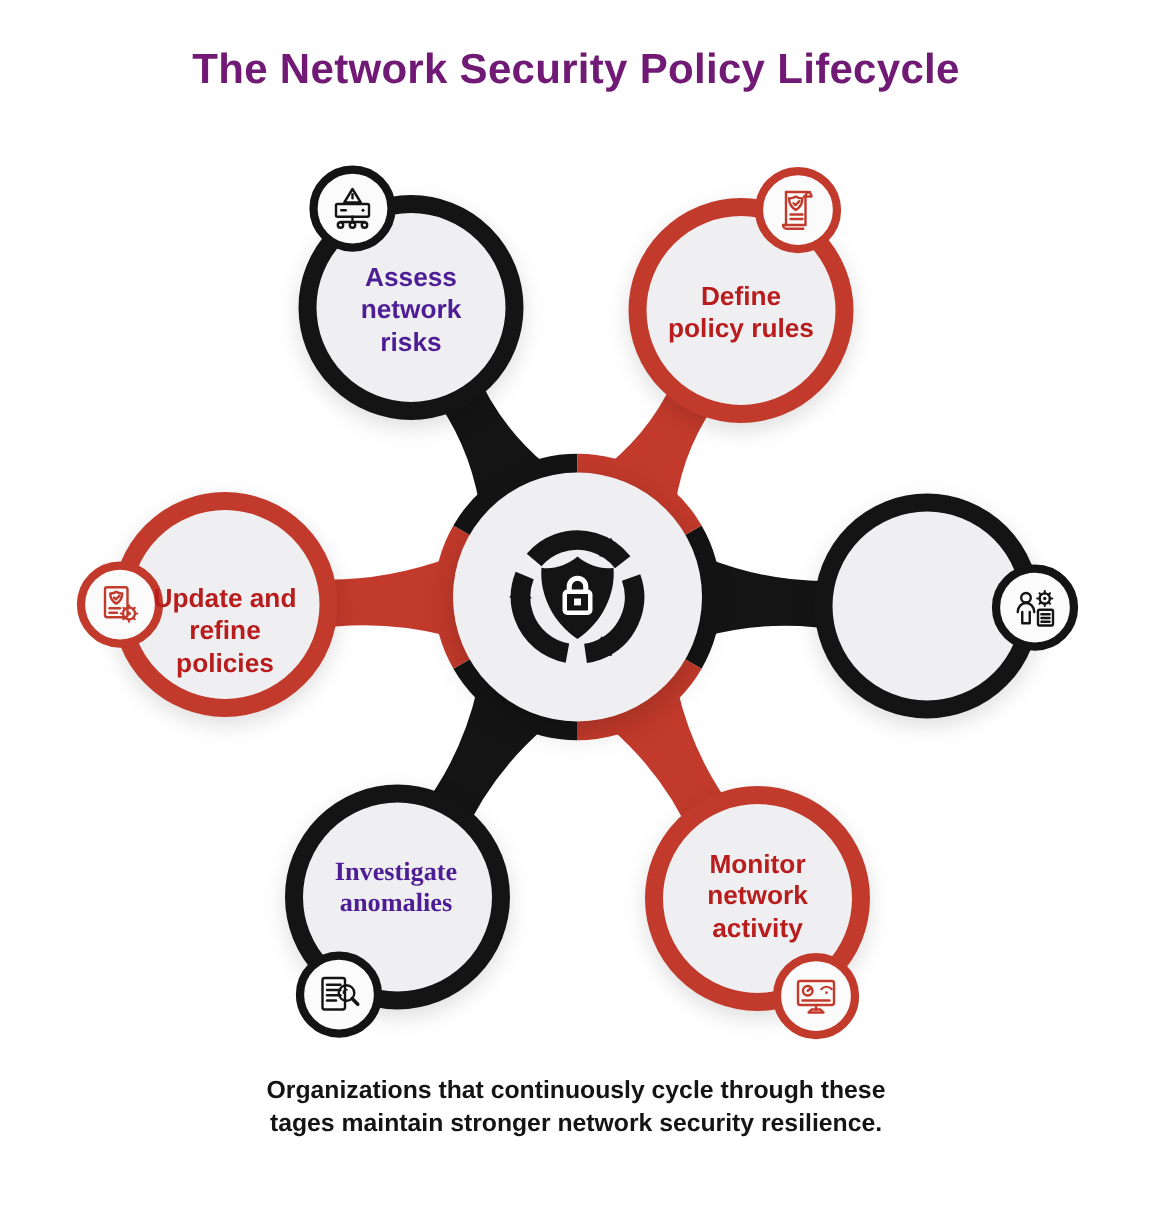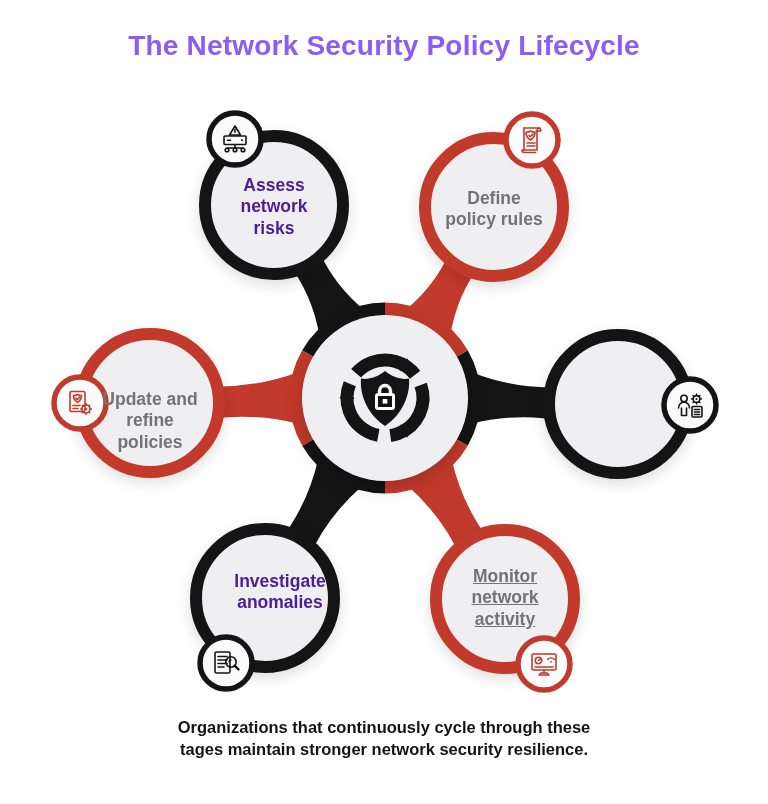"The Network Security Policy Lifecycle" .page-title { color: #8b5cf6 -> #701a75 }
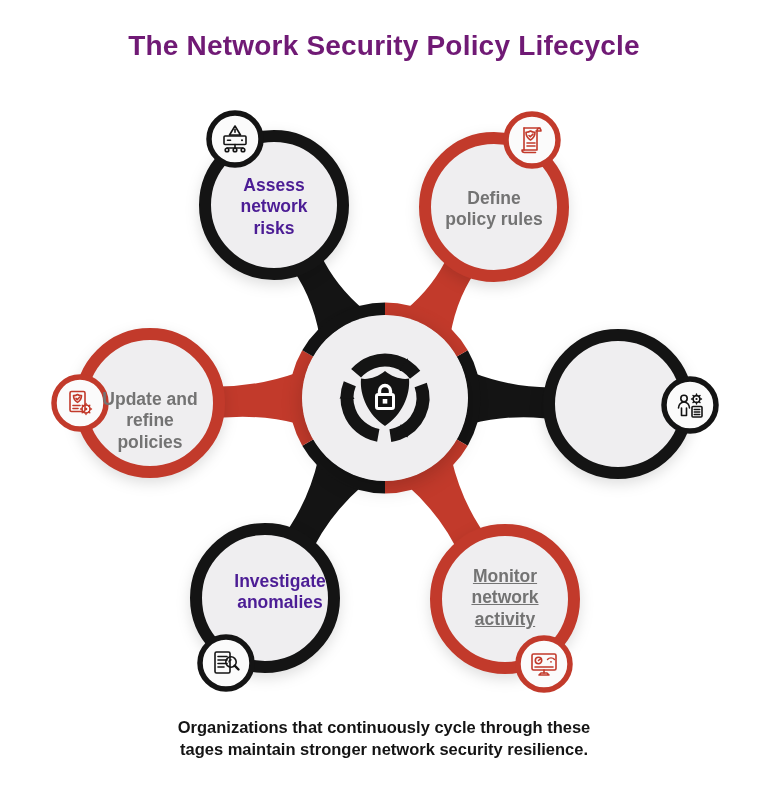"Define" .node-label.red { color: #737373 -> #b91c1c }
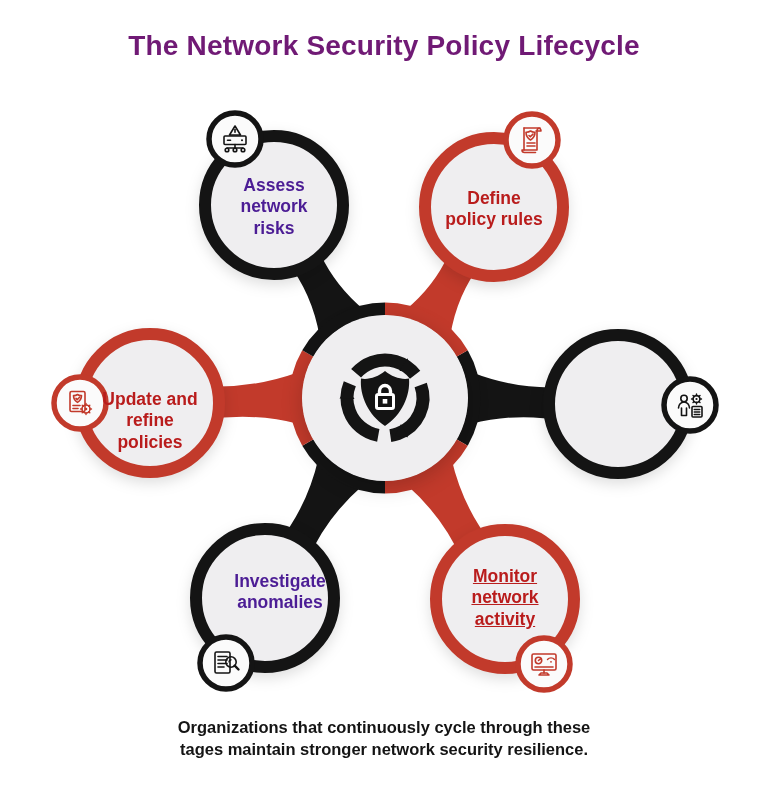"Investigate" div.node-label { font-family: none -> Liberation Serif, serif; left: 280px -> 264px }
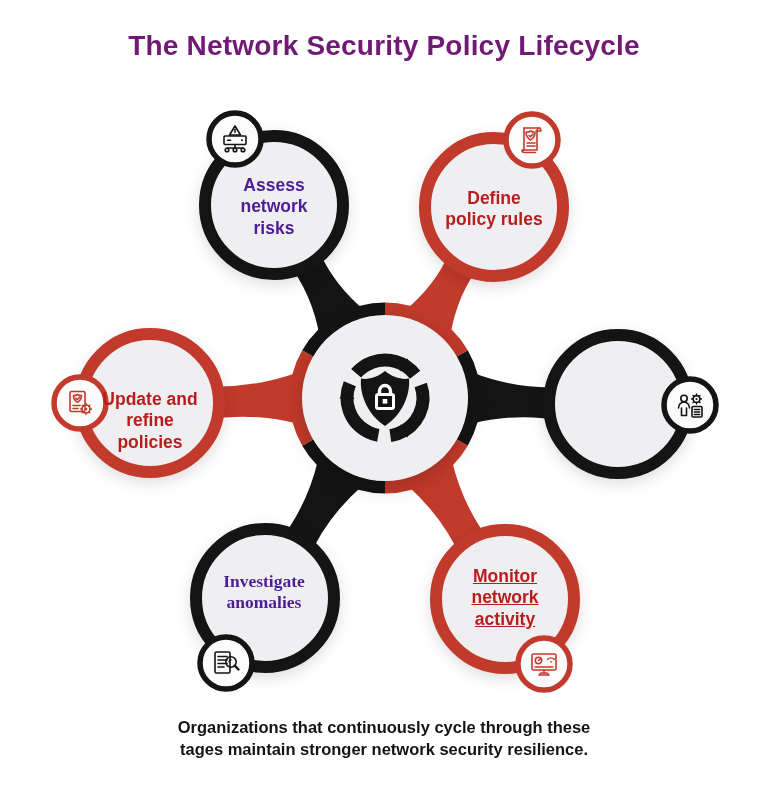"Monitor" div.node-label { text-decoration: underline -> none }
